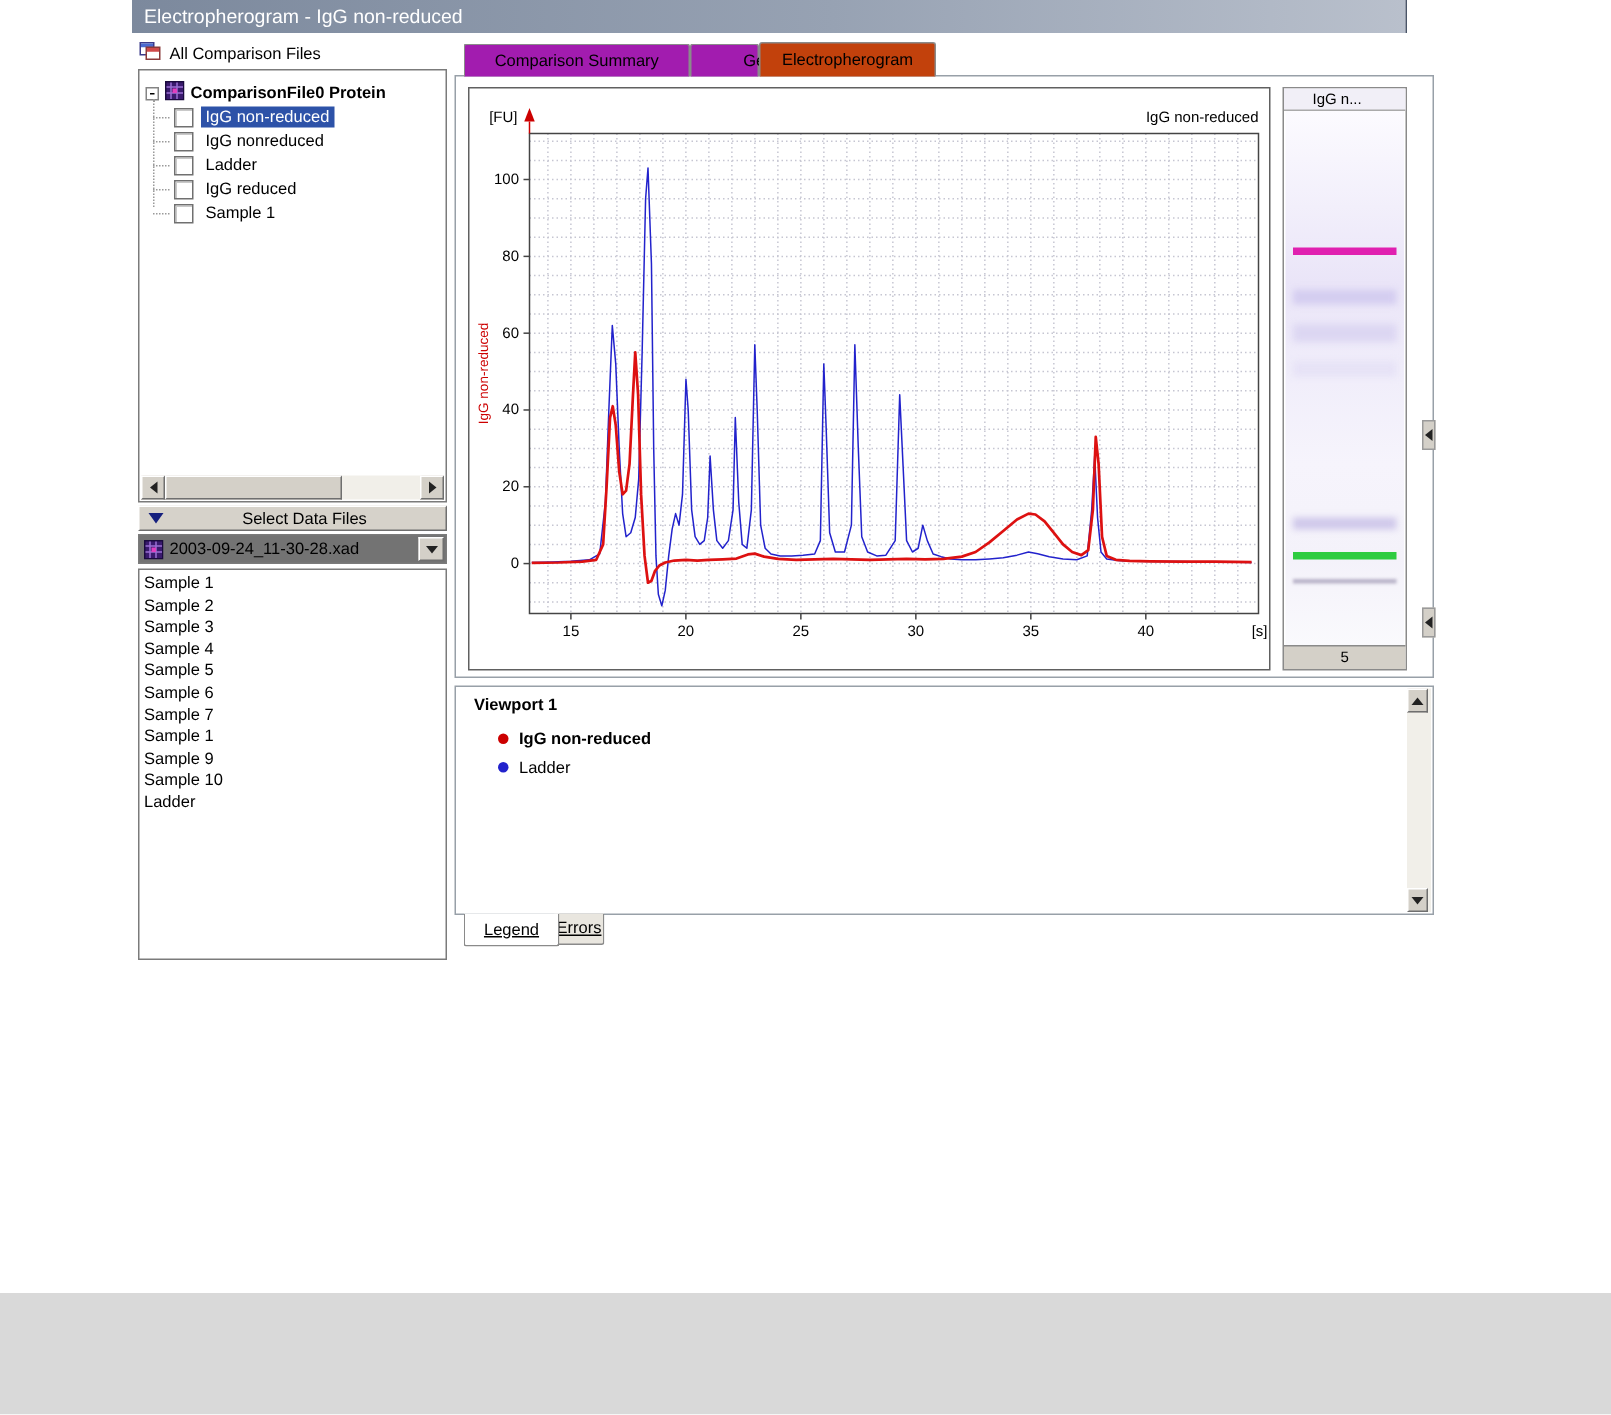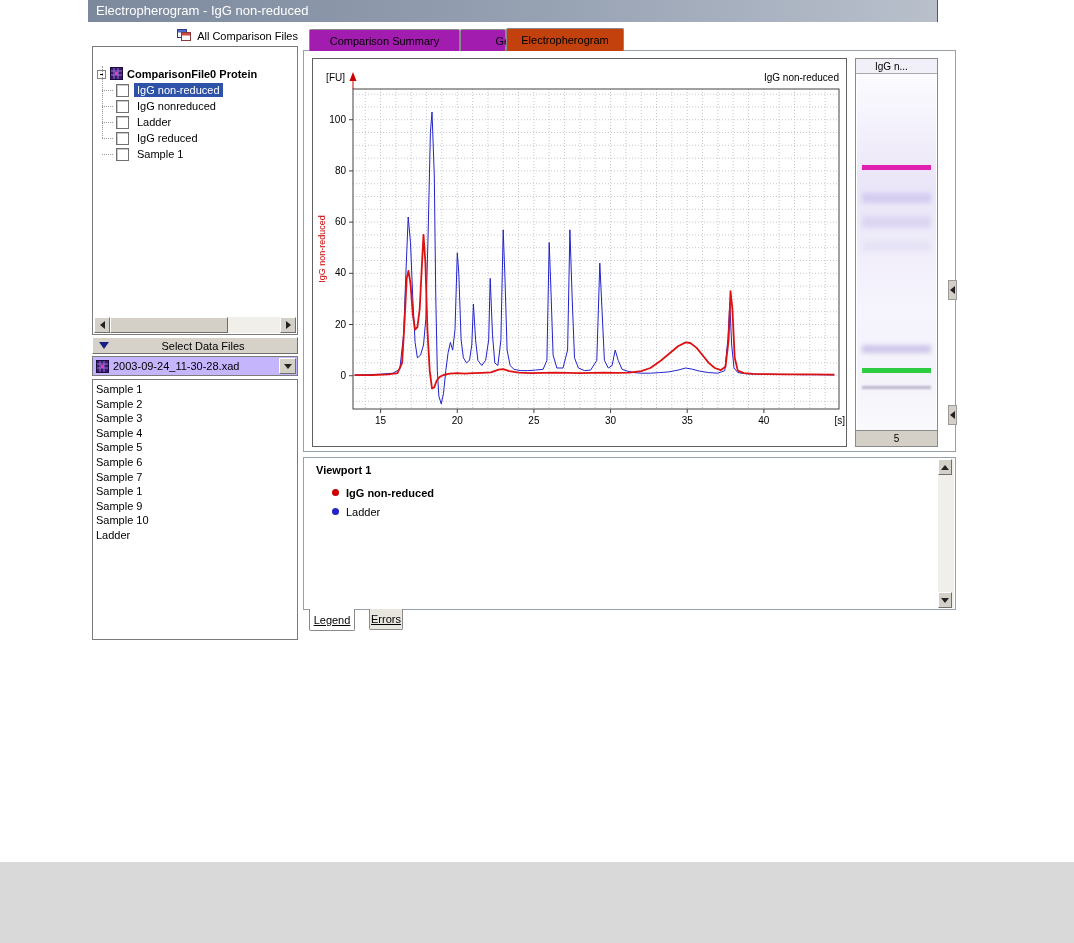"All Comparison Files" .acf-header { justify-content: flex-end -> none }
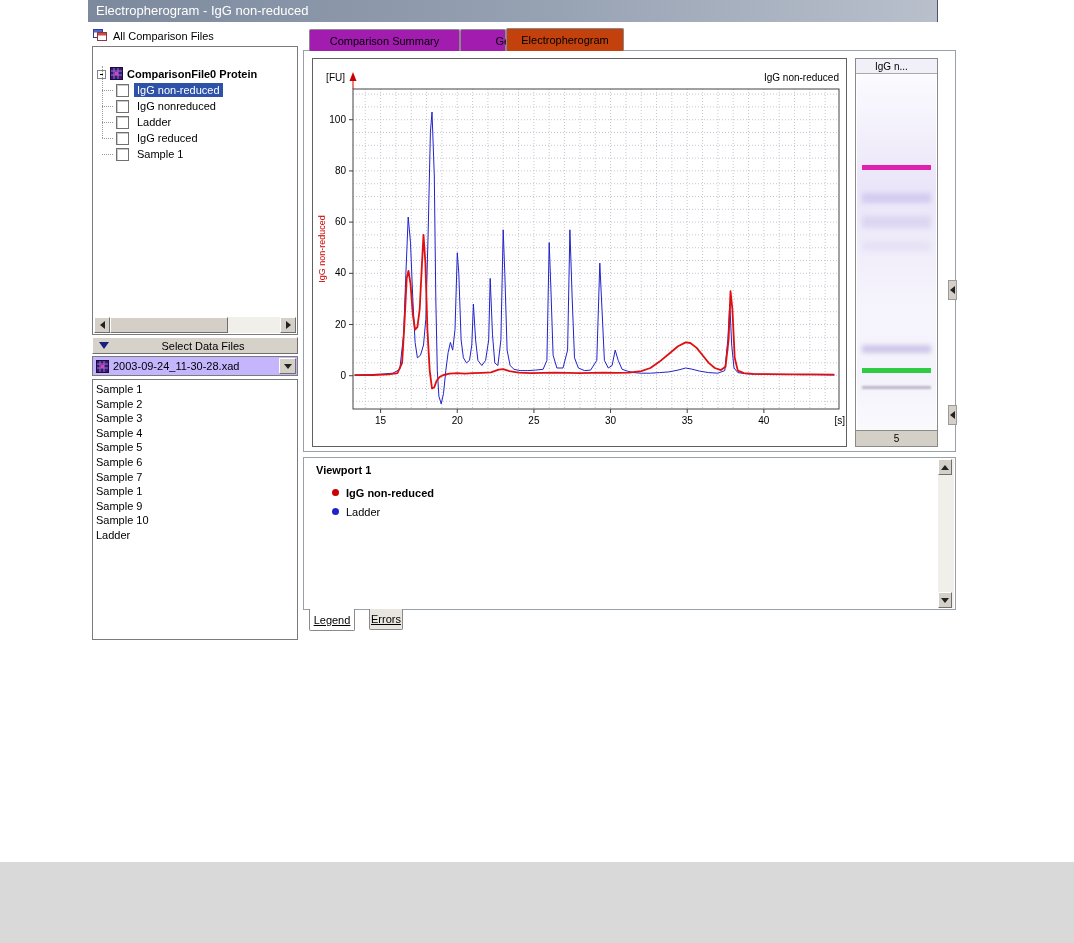"ComparisonFile0 Protein" .tree-inner { padding-top: 18px -> 6px }
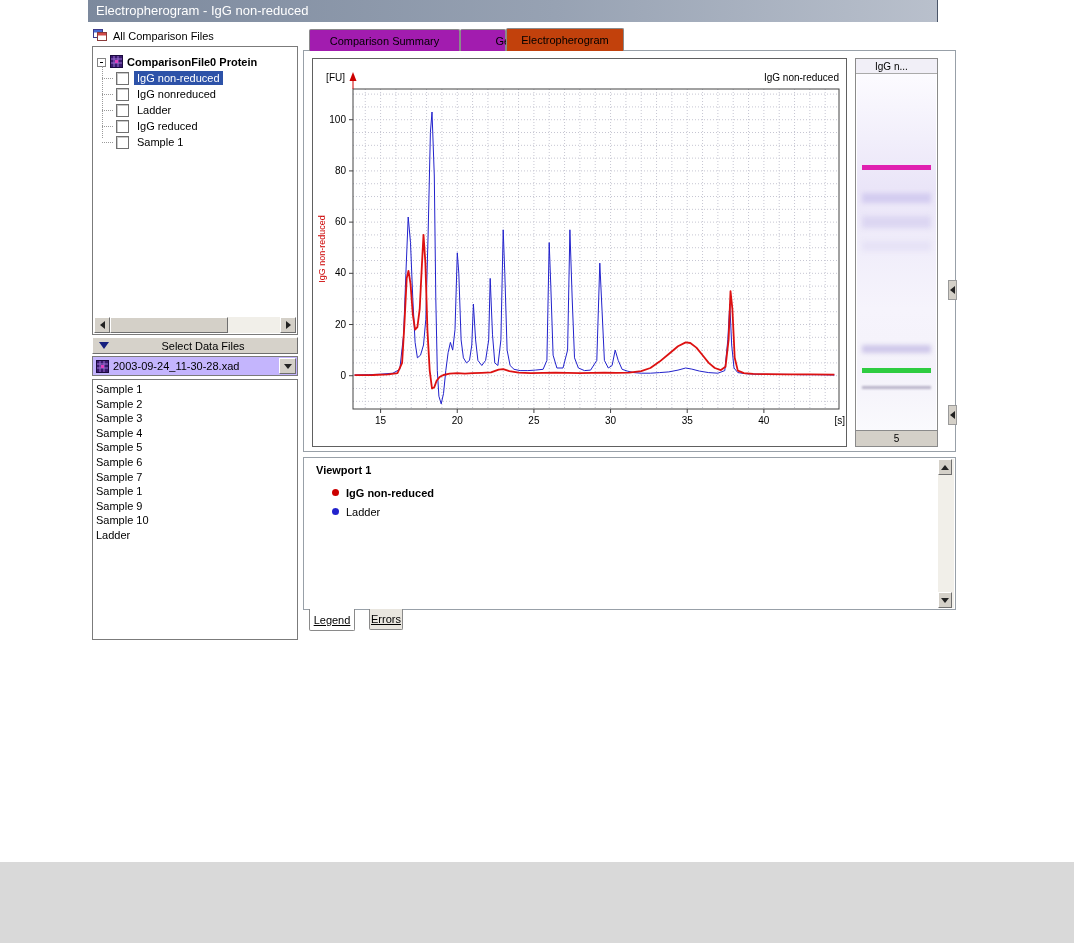"2003-09-24_11-30-28.xad" .combo { background: #c4b5fd -> #737373 }
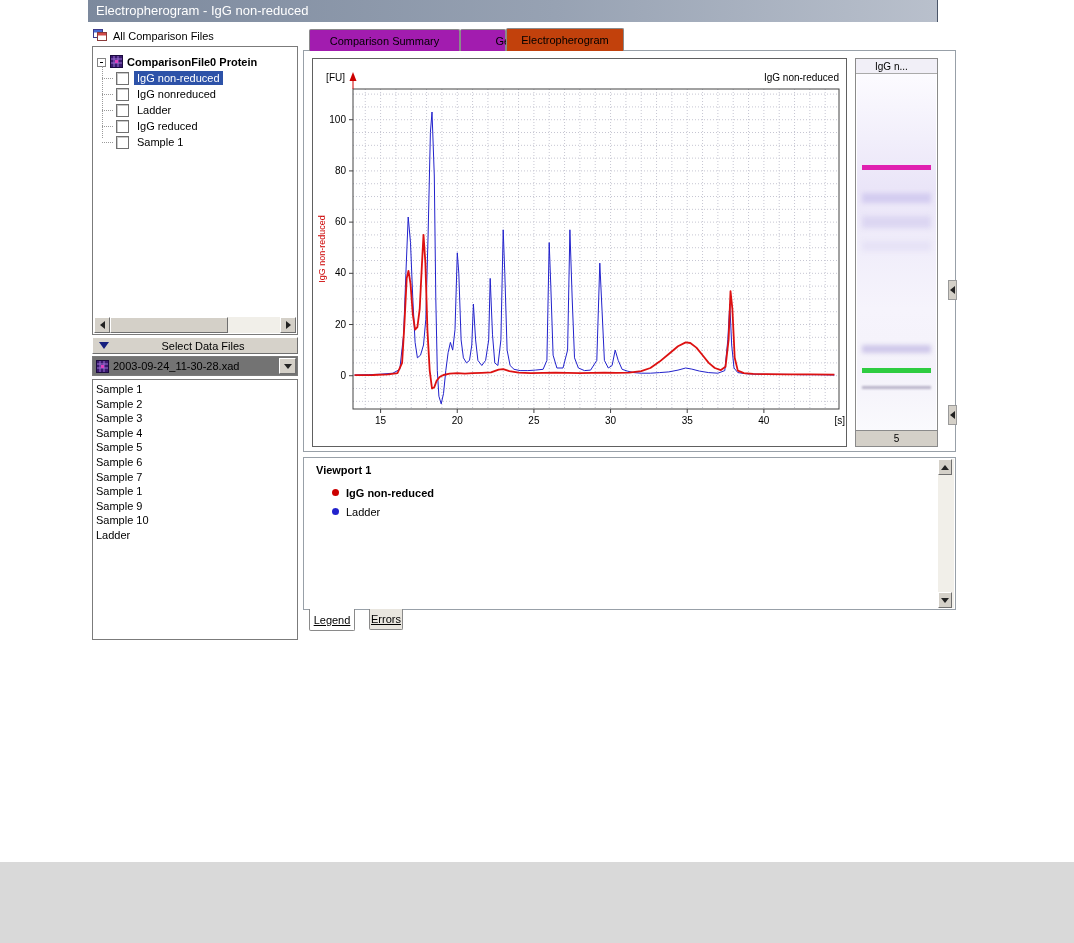"Legend" #btab-legend { width: 46px -> 64px }
